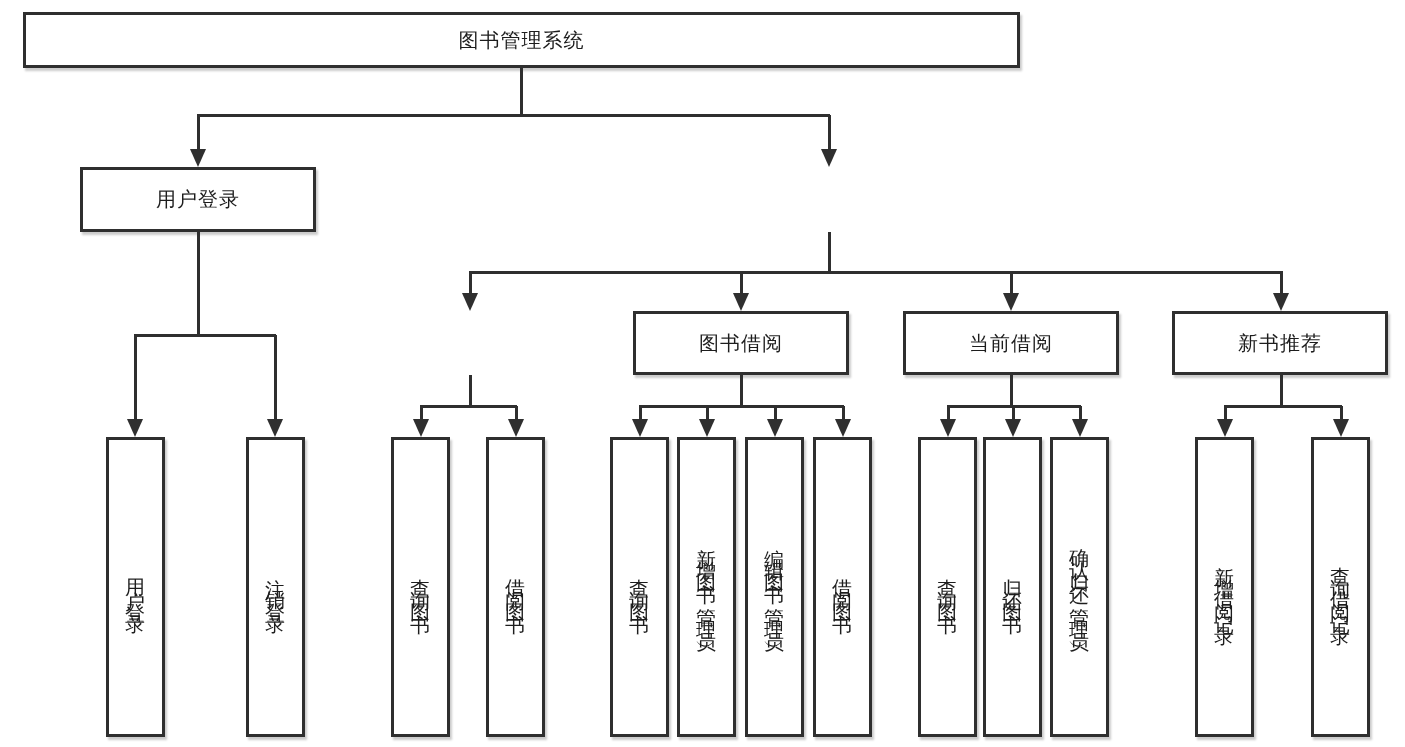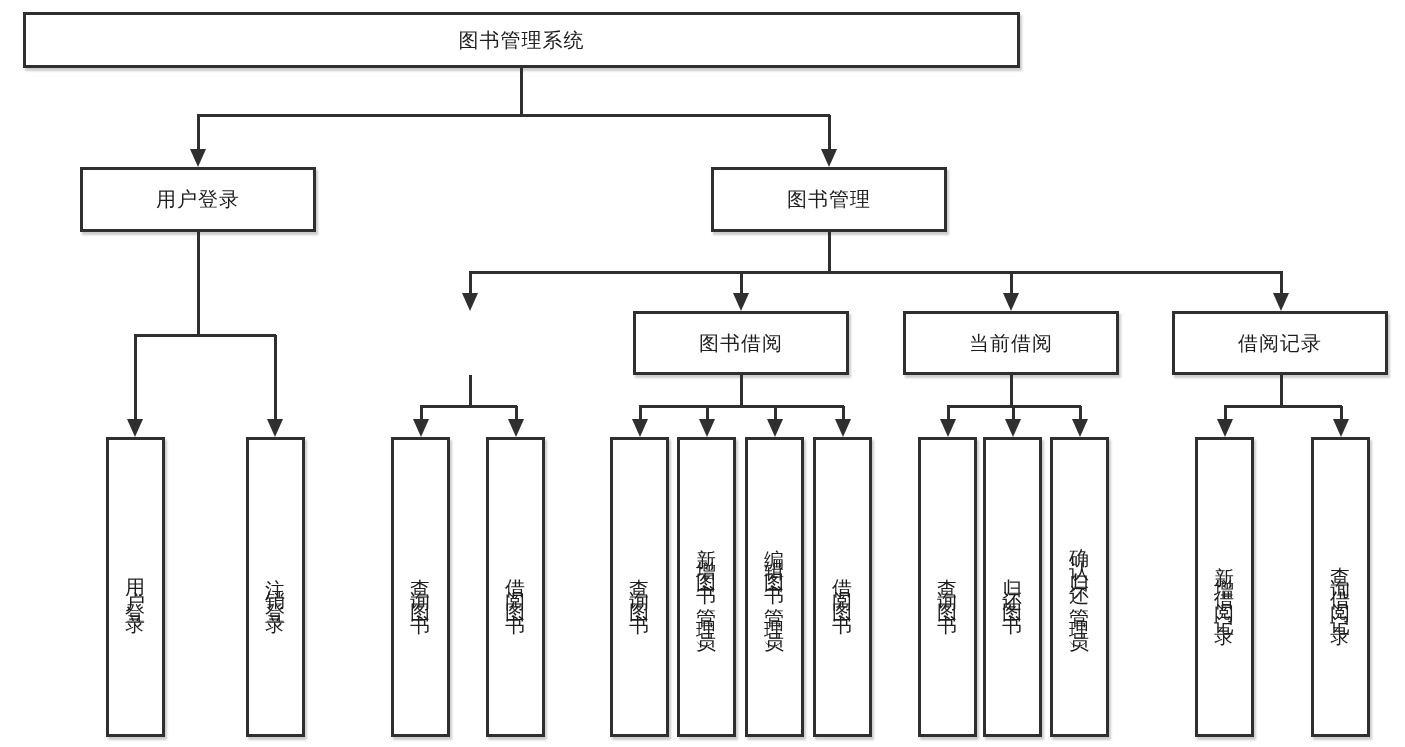"图书管理" div.box { html: <div> <span>图书管理</span> </div> -> none }
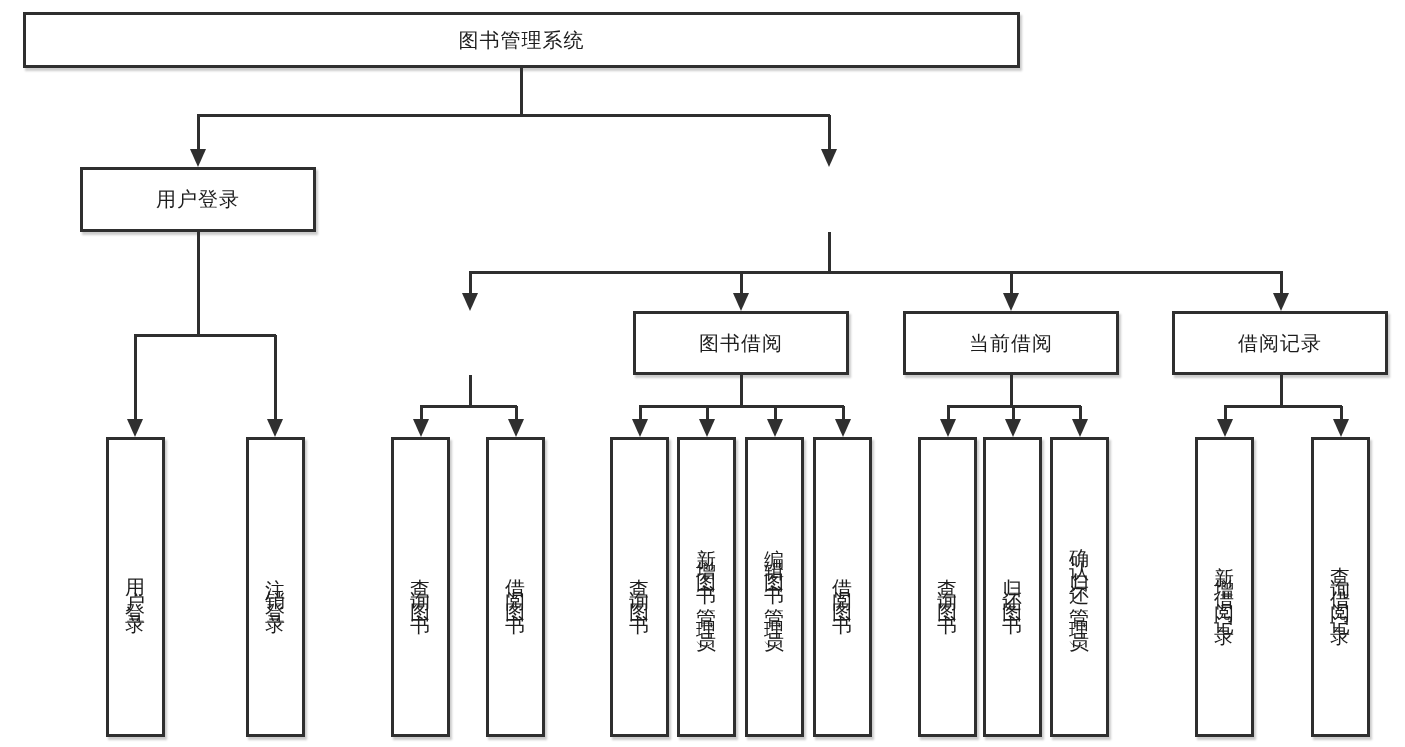"借阅记录" span { text: 借阅记录 -> 新书推荐 }
